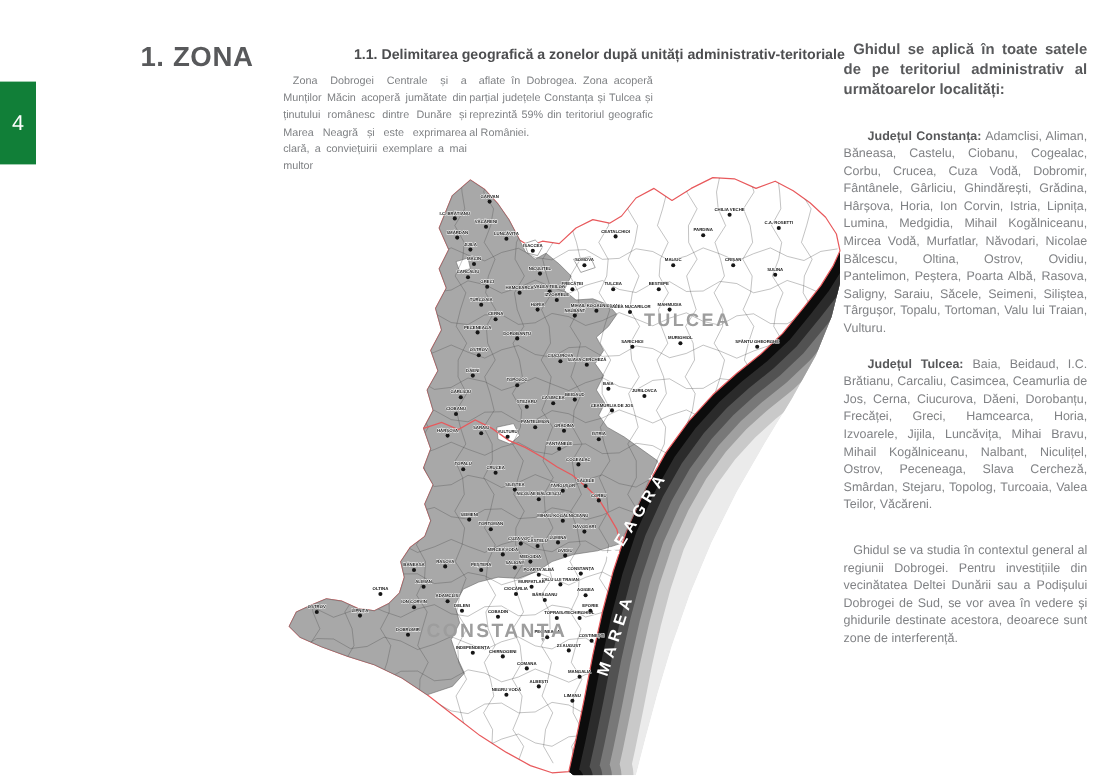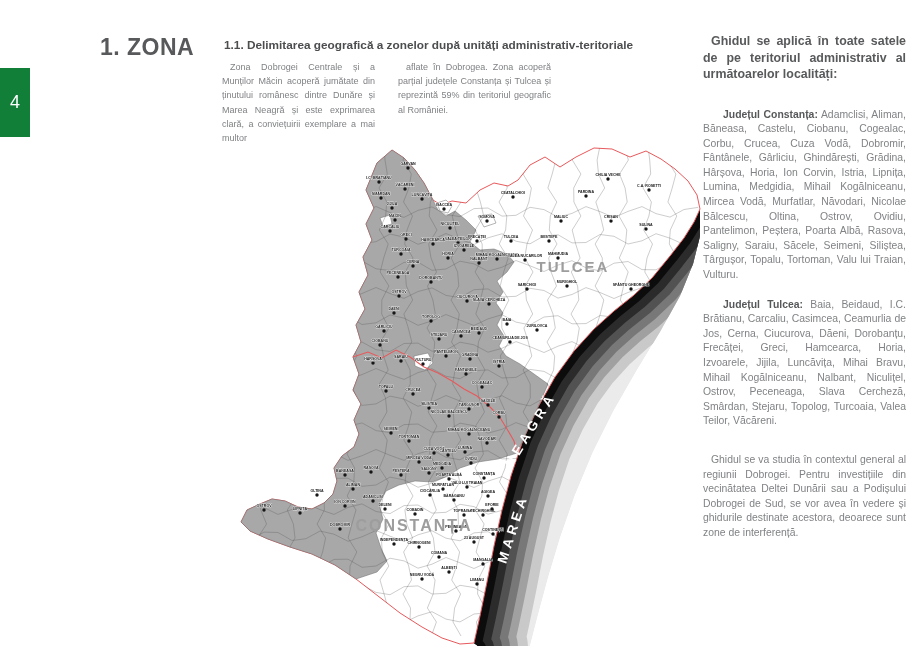"1. ZONA" h1.section { left: 100px -> 117px }
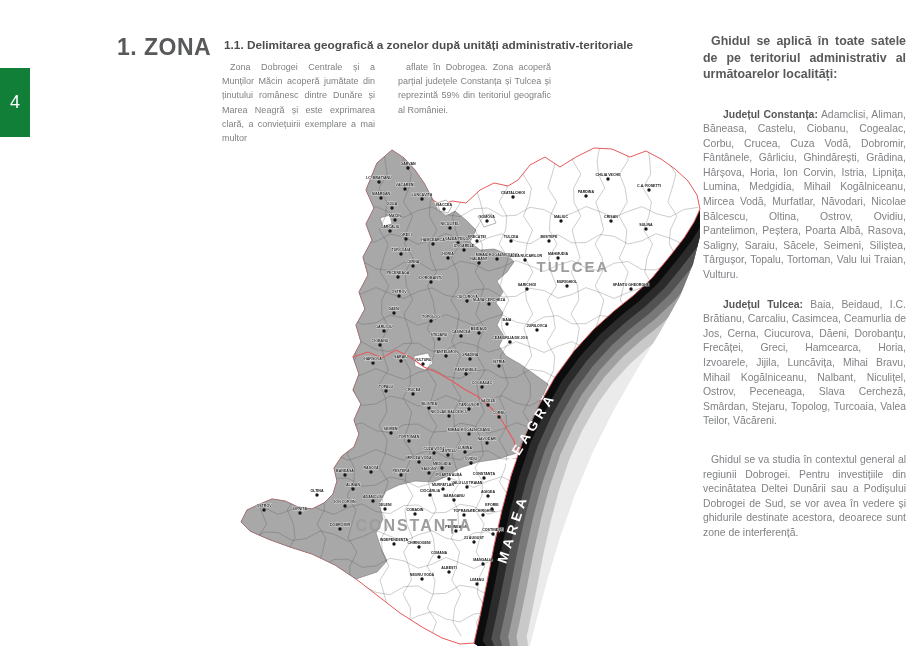"1.1. Delimitarea geografică a zonelor" h2.subsection { text-align: none -> right }
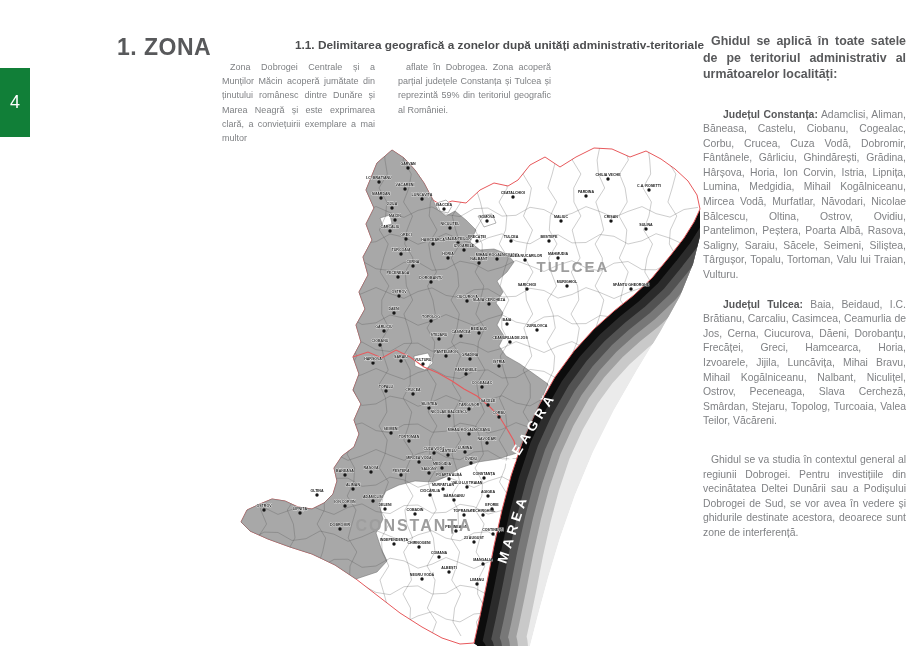"Zona Dobrogei Centrale și a" .cols { gap: 23px -> 2px; left: 222px -> 236px }
